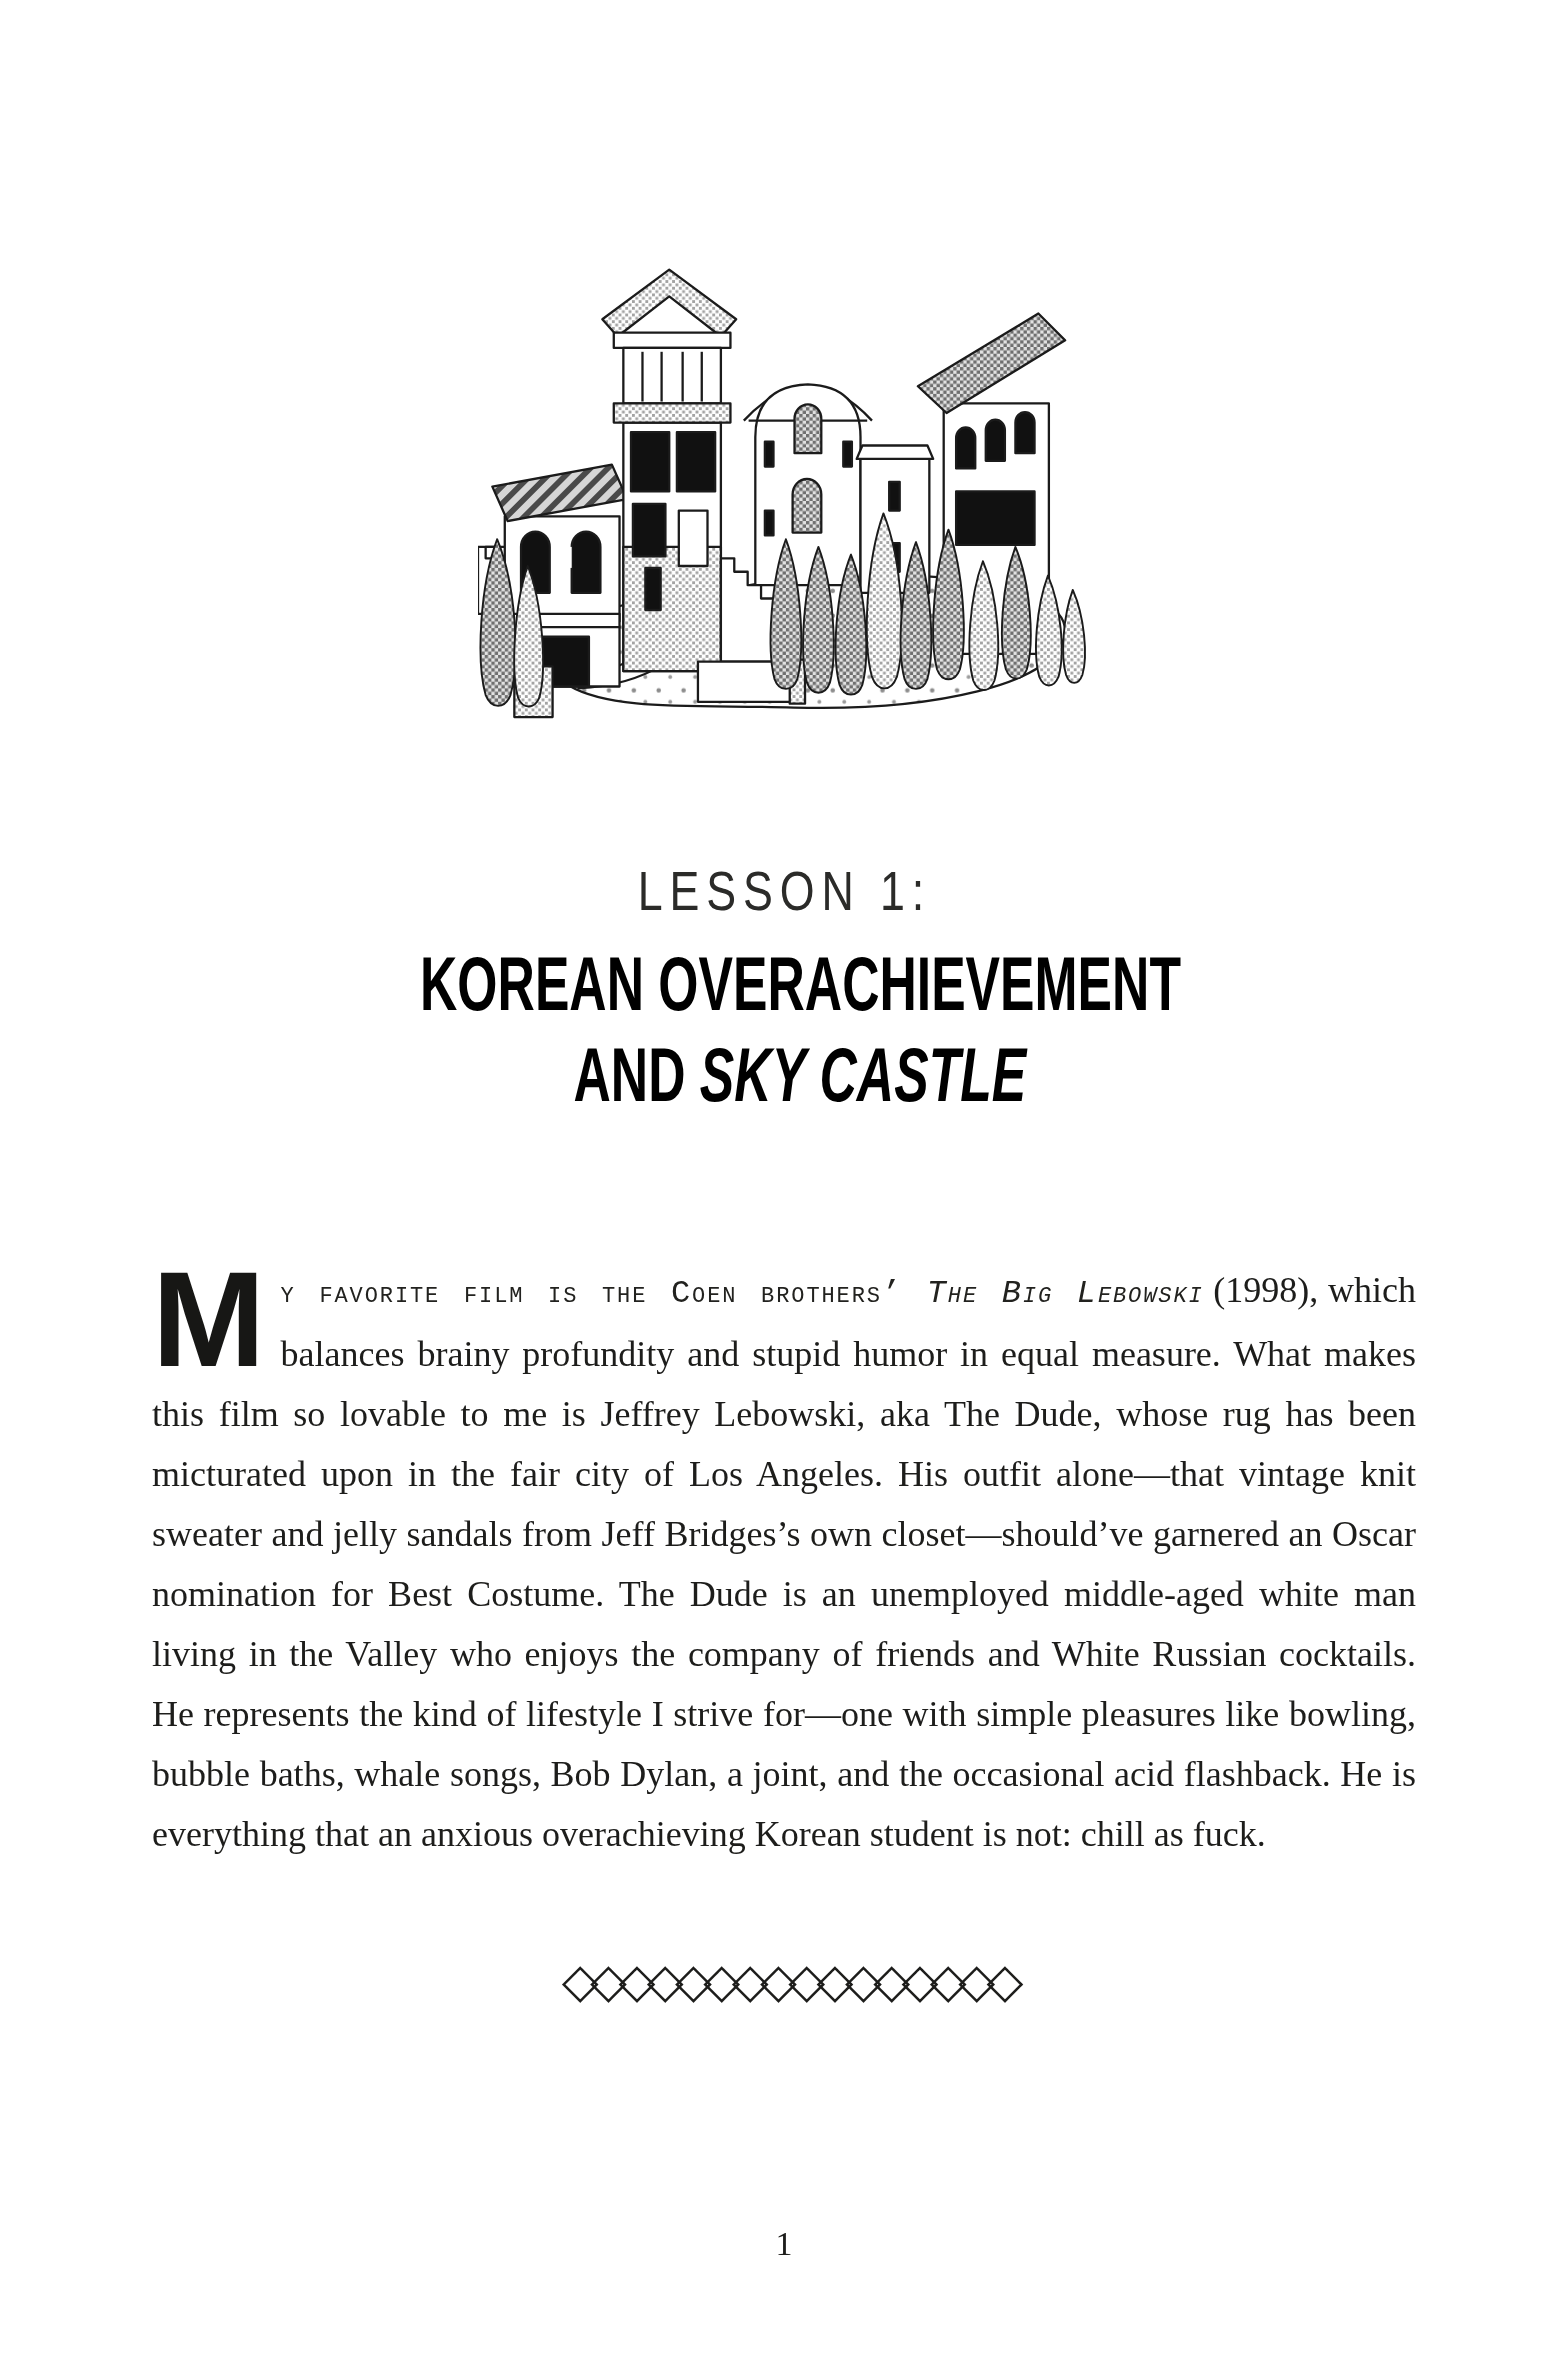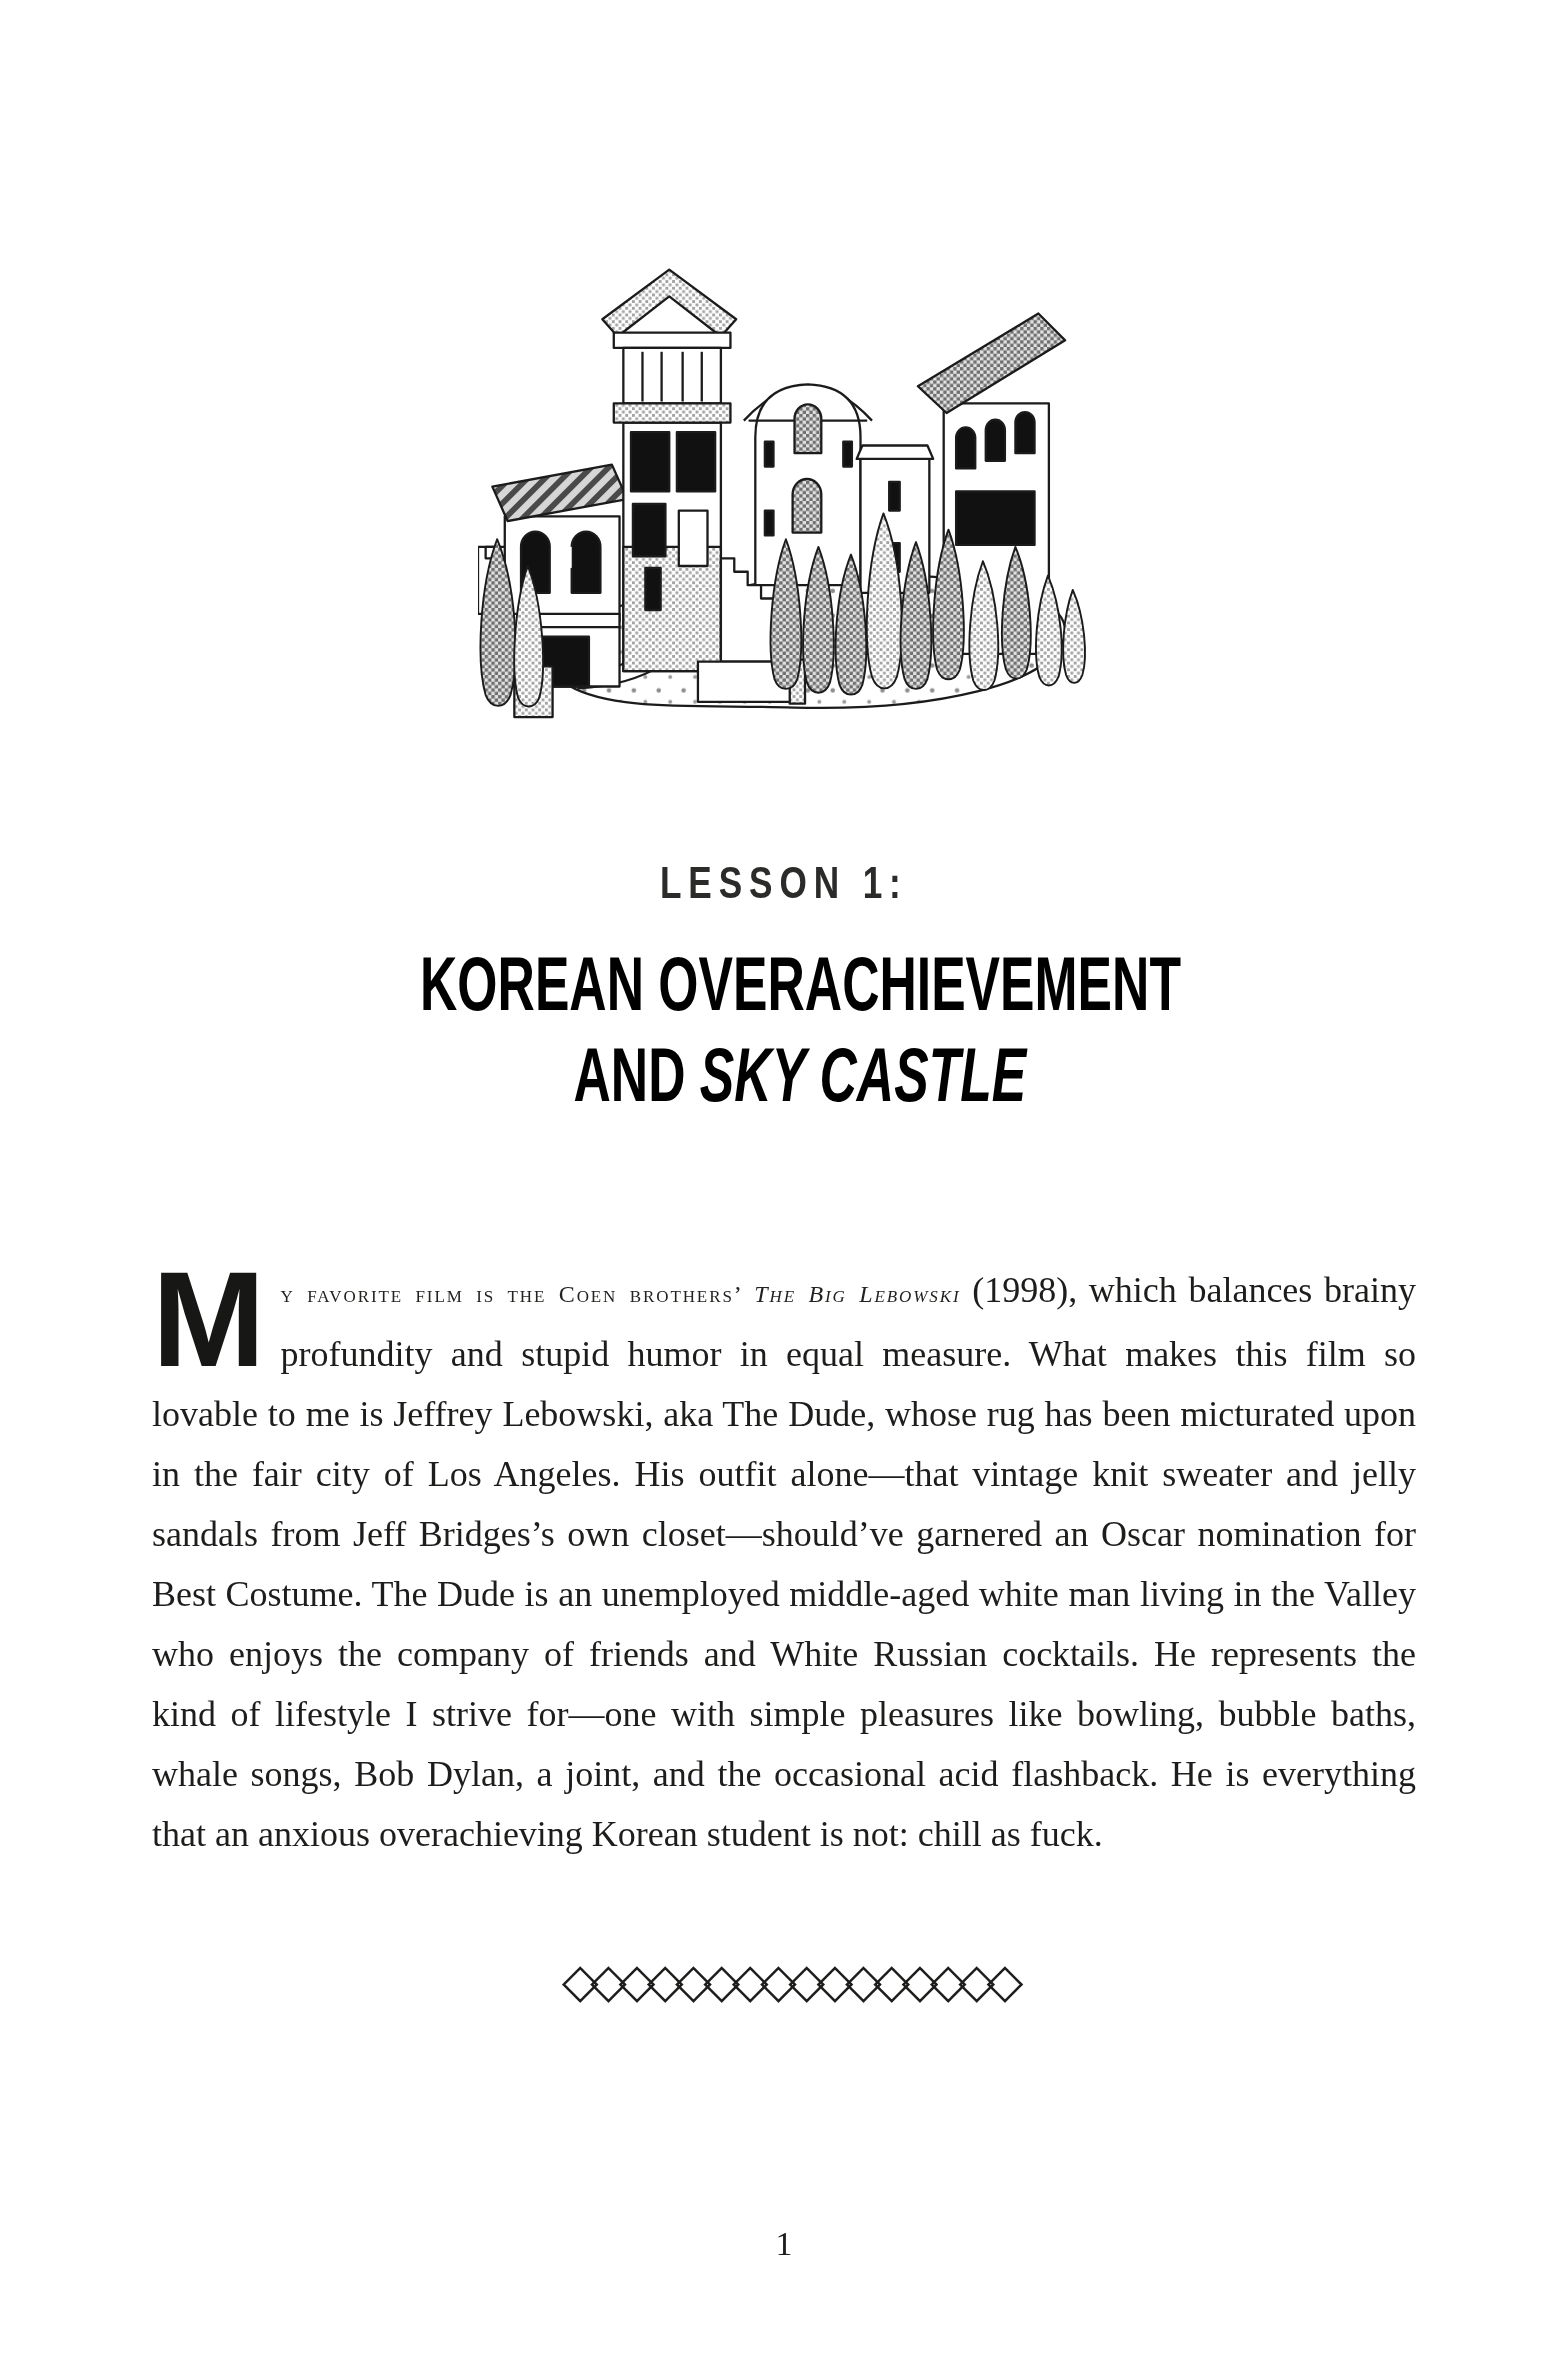"LESSON 1:" .lesson-label { font-size: 44px -> 56px; font-weight: 700 -> 400 }
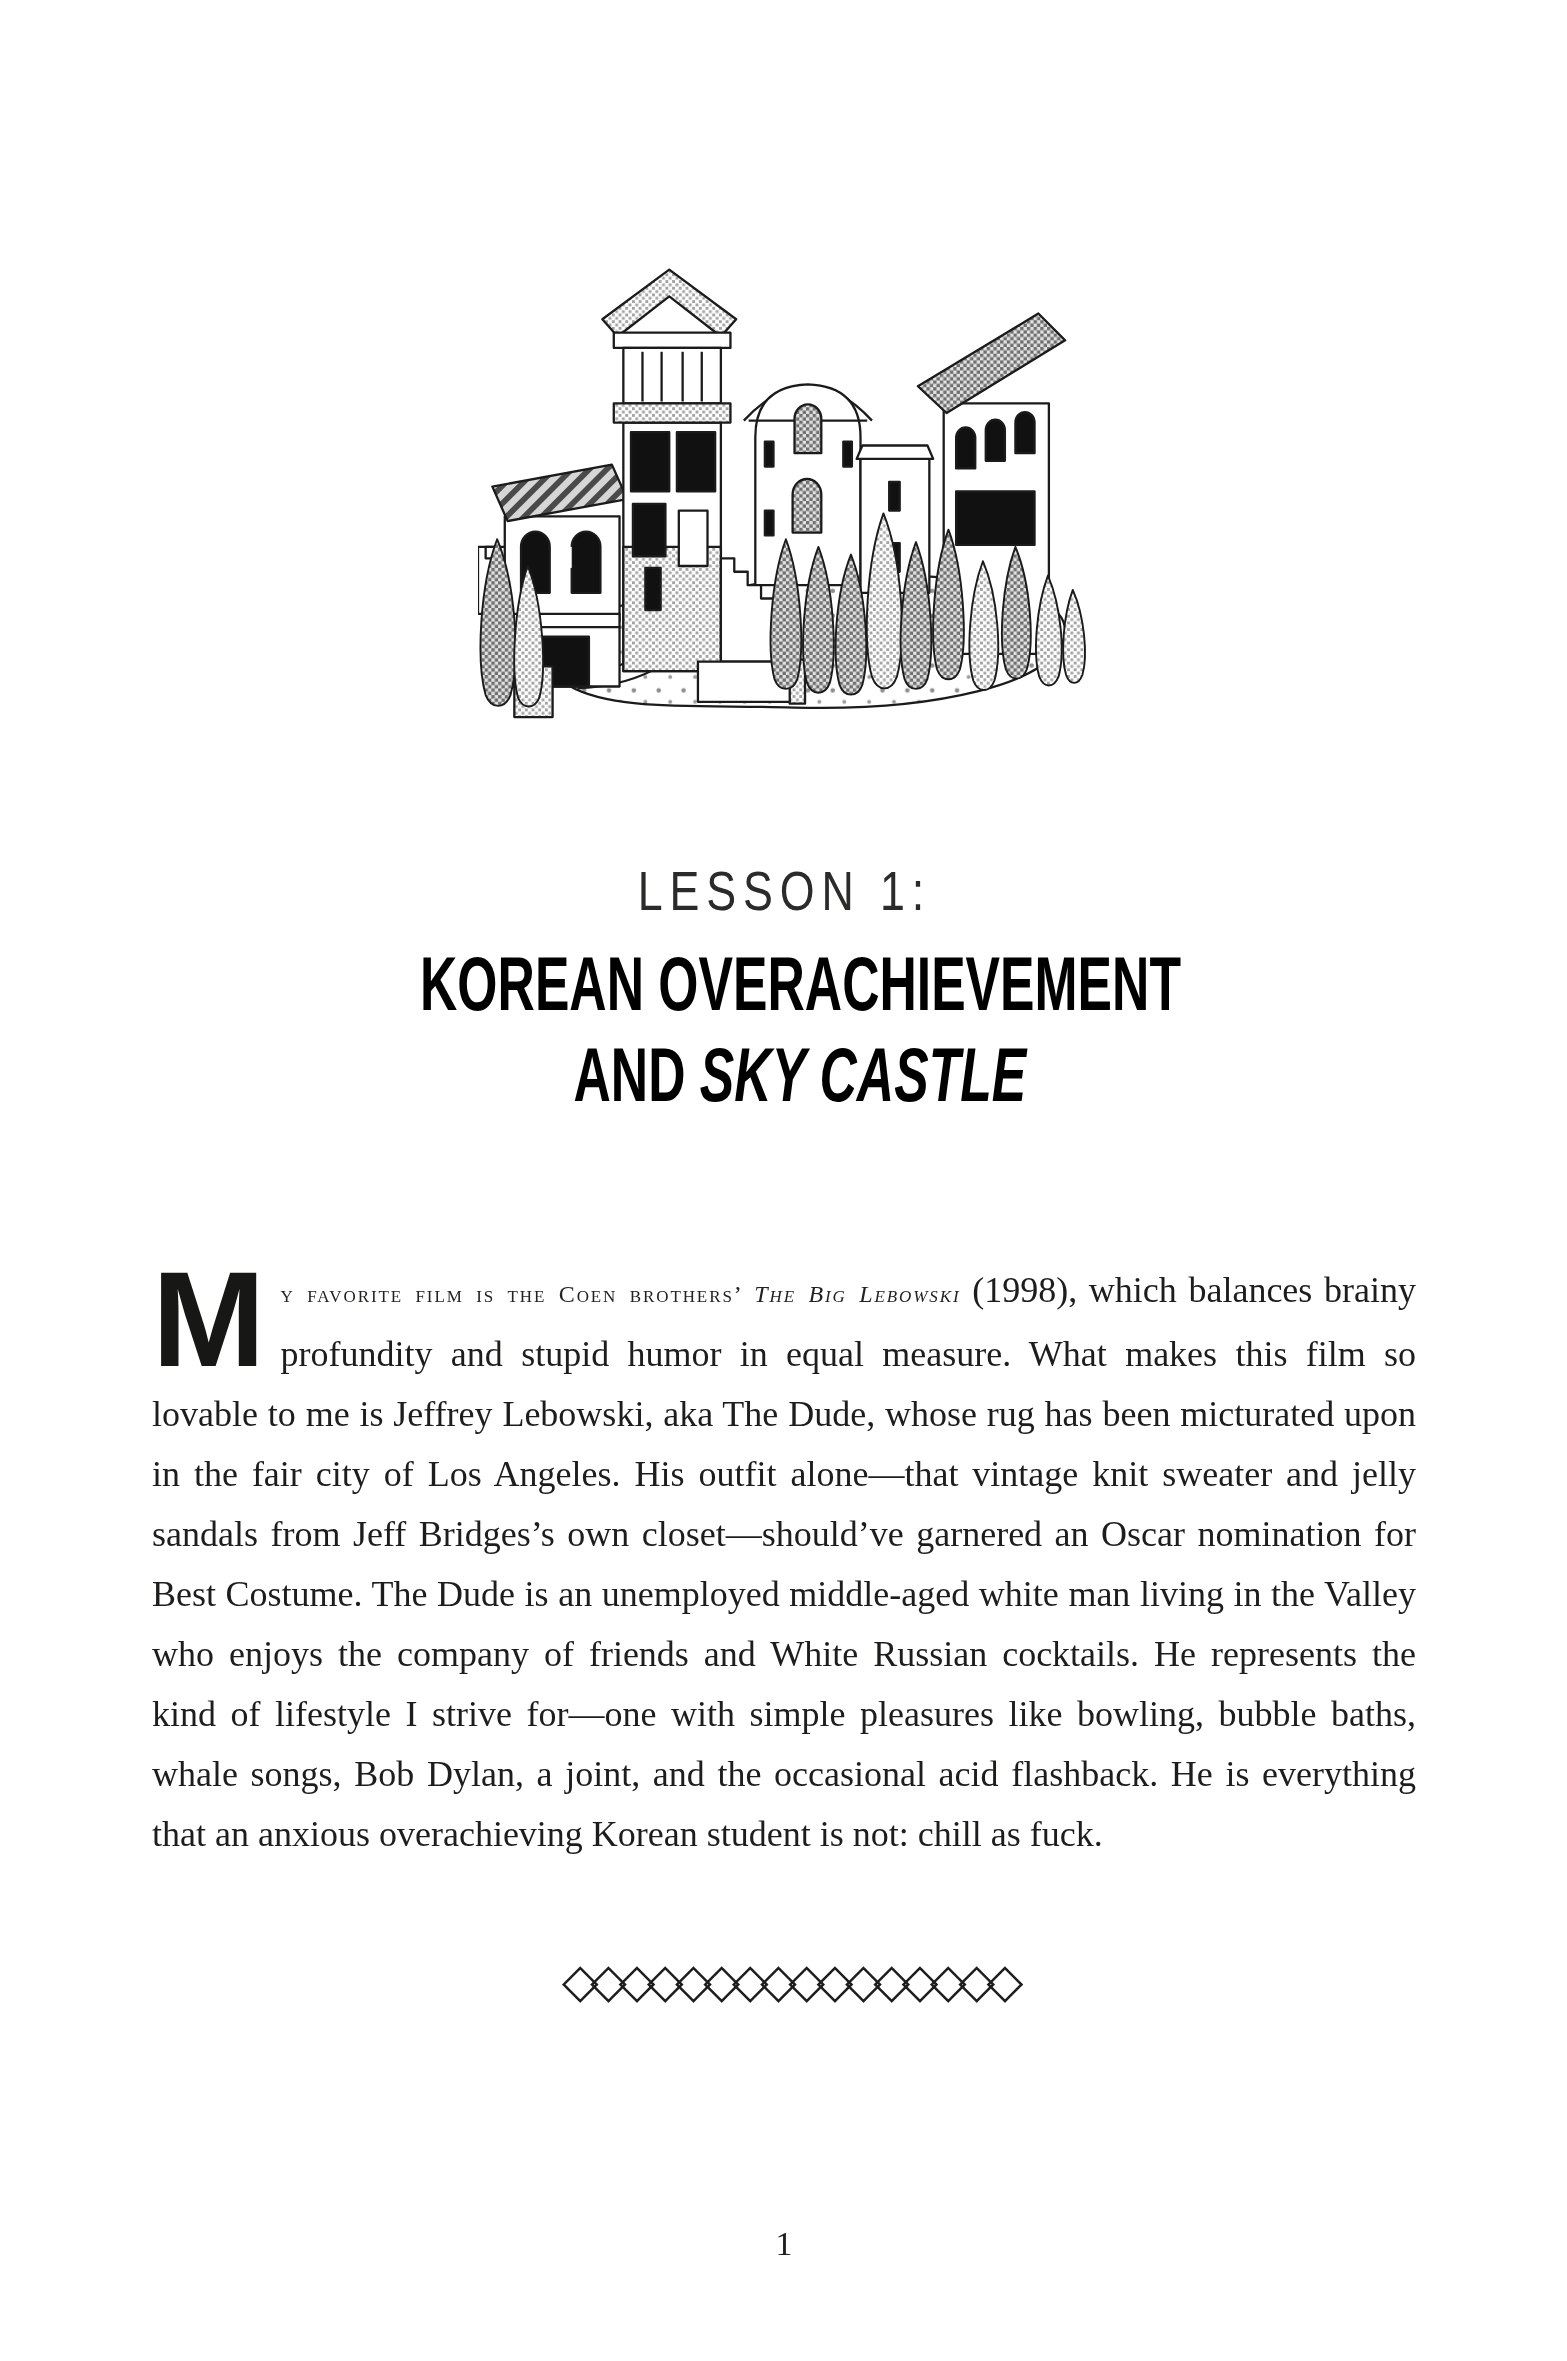"y favorite film is the" .lead-in { font-family: Liberation Serif, serif -> Liberation Mono, monospace; font-size: 24px -> 32px }
